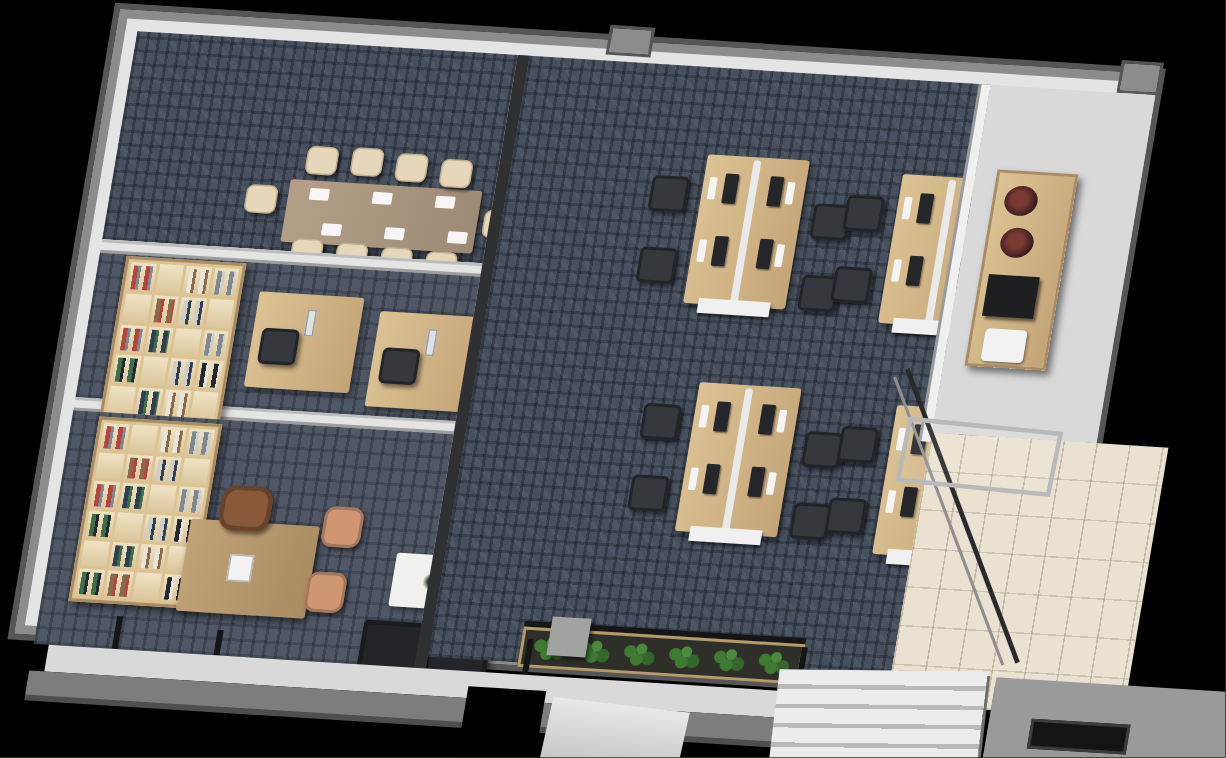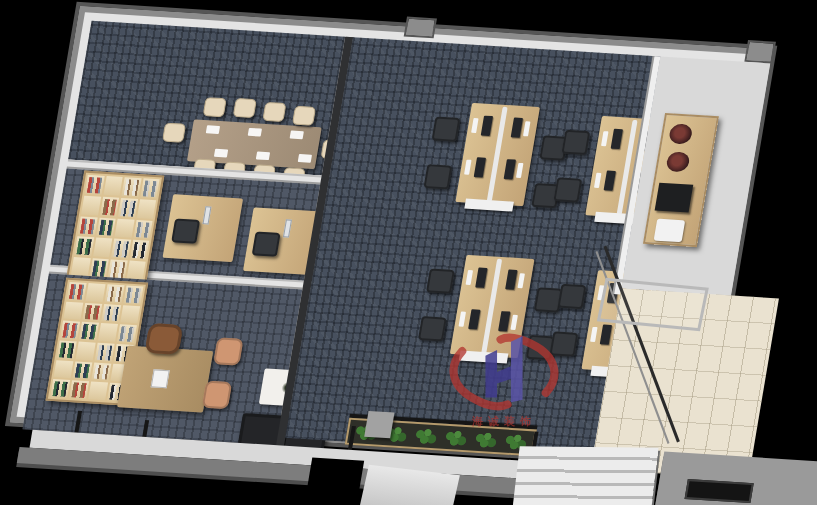"海诚装饰" div.watermark { html: <div> <svg> <path></path> <path></path> <polygon></polygon> <polygon></polygon> <polygon></polygon> </svg> <div>海诚装饰</div> </div> -> none }
